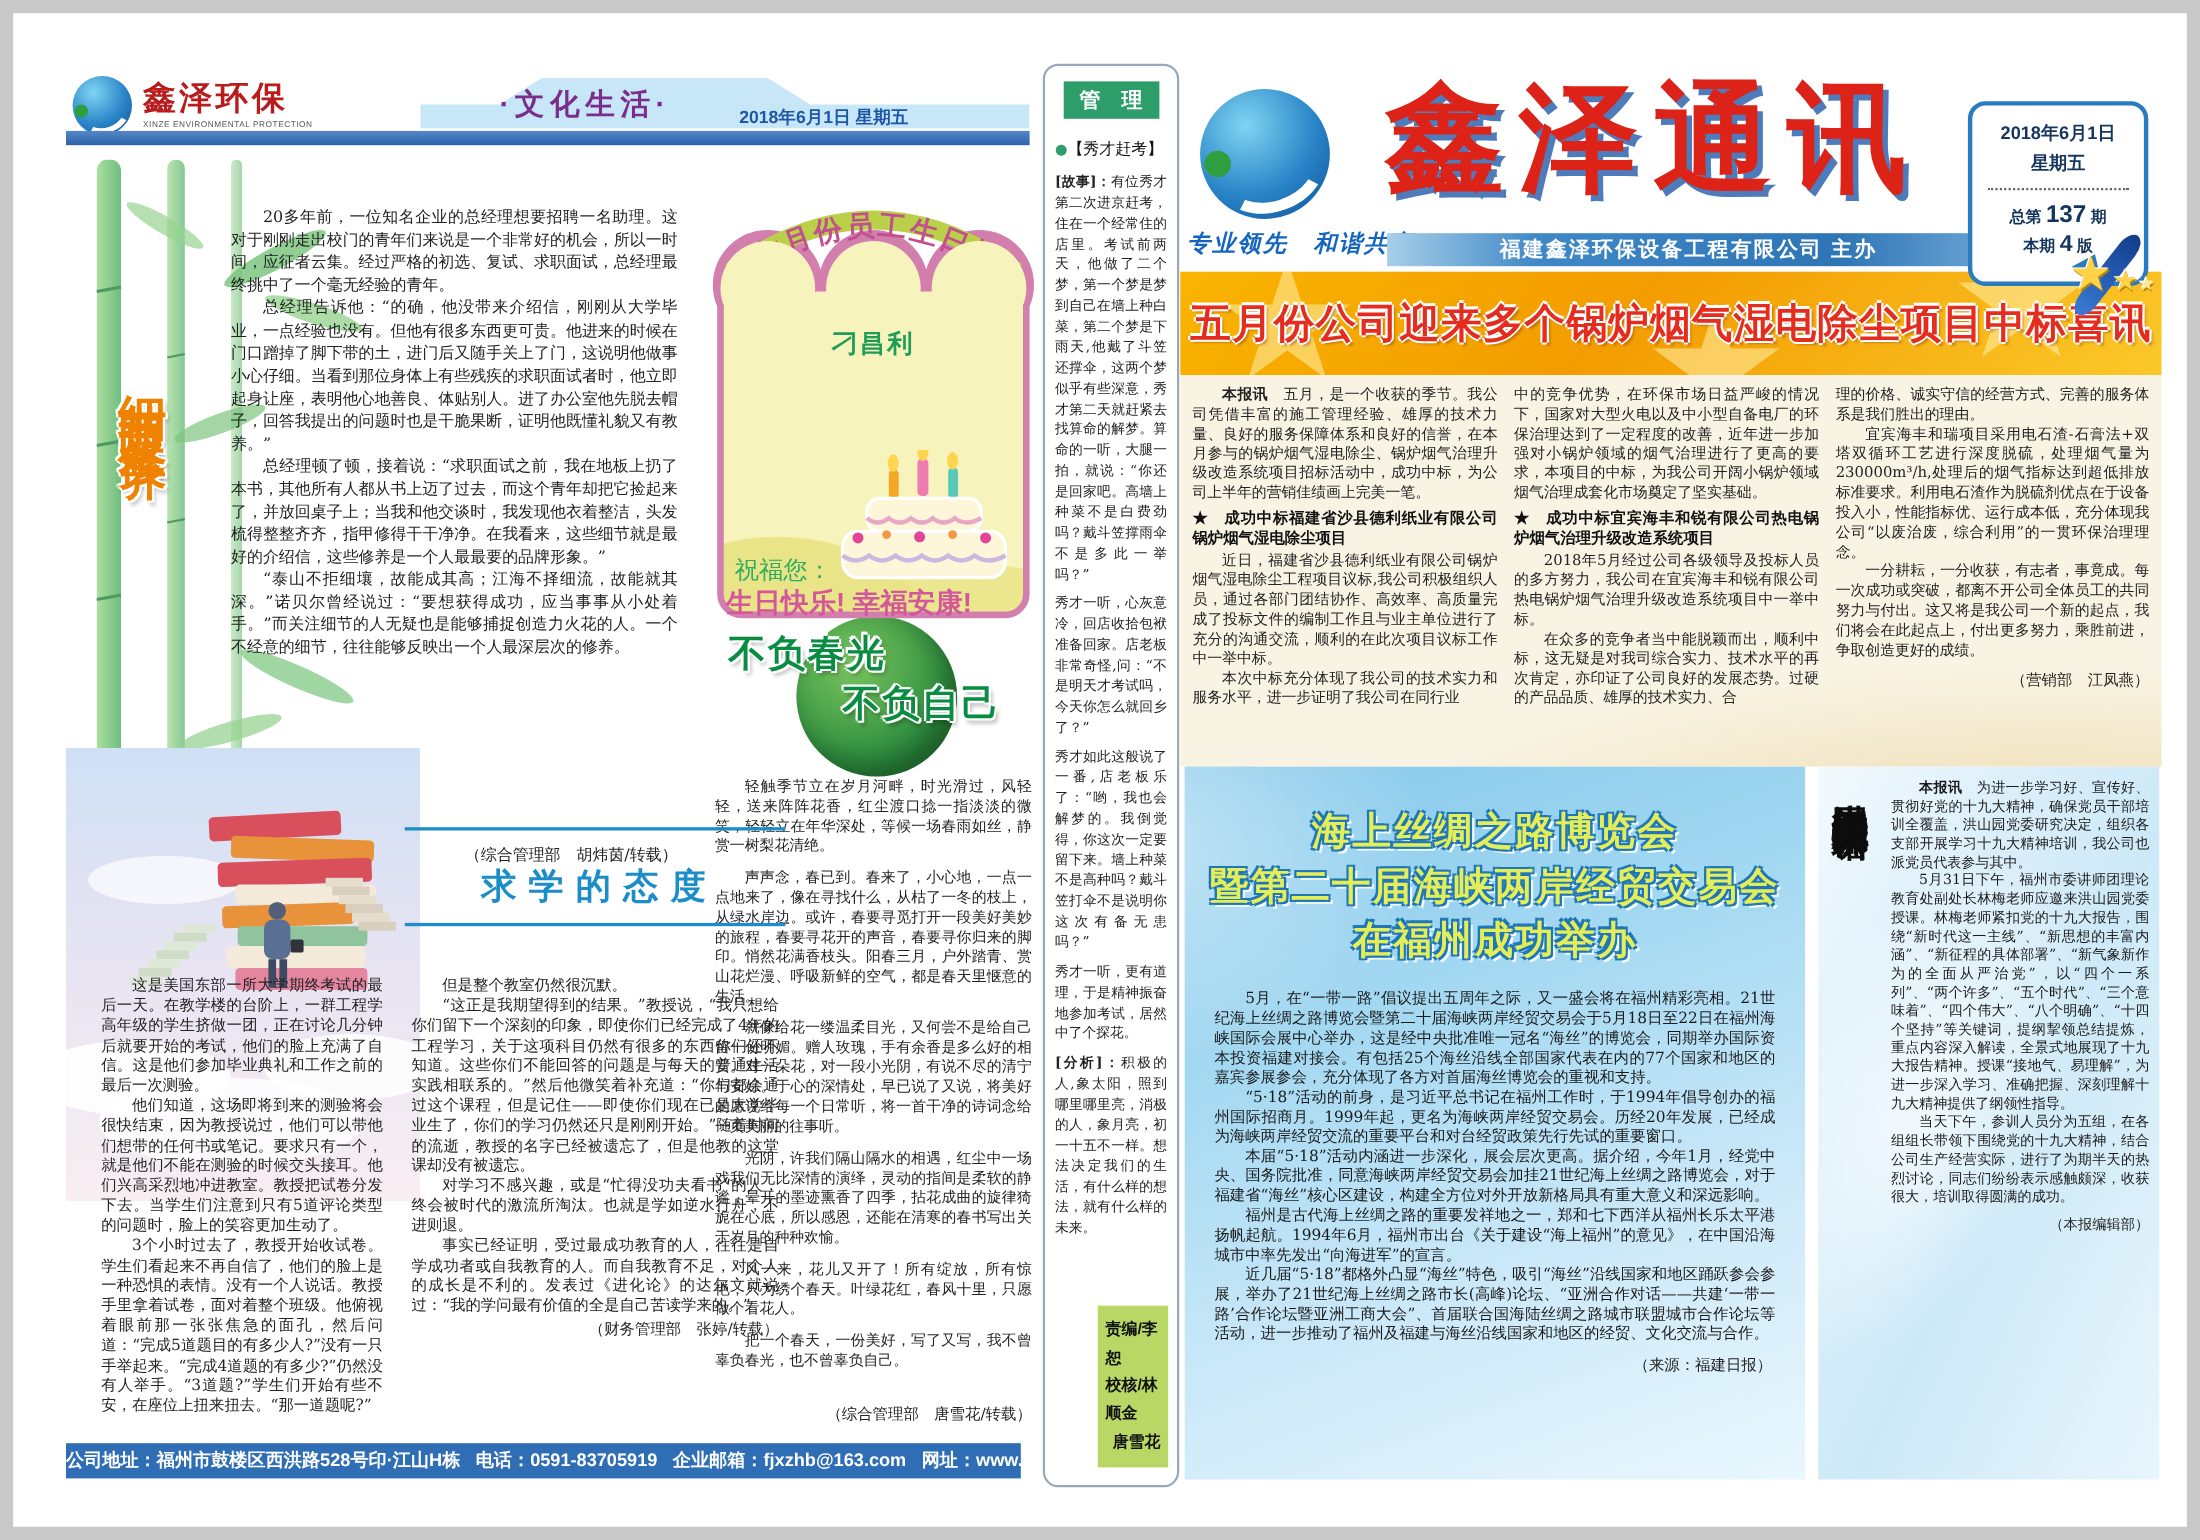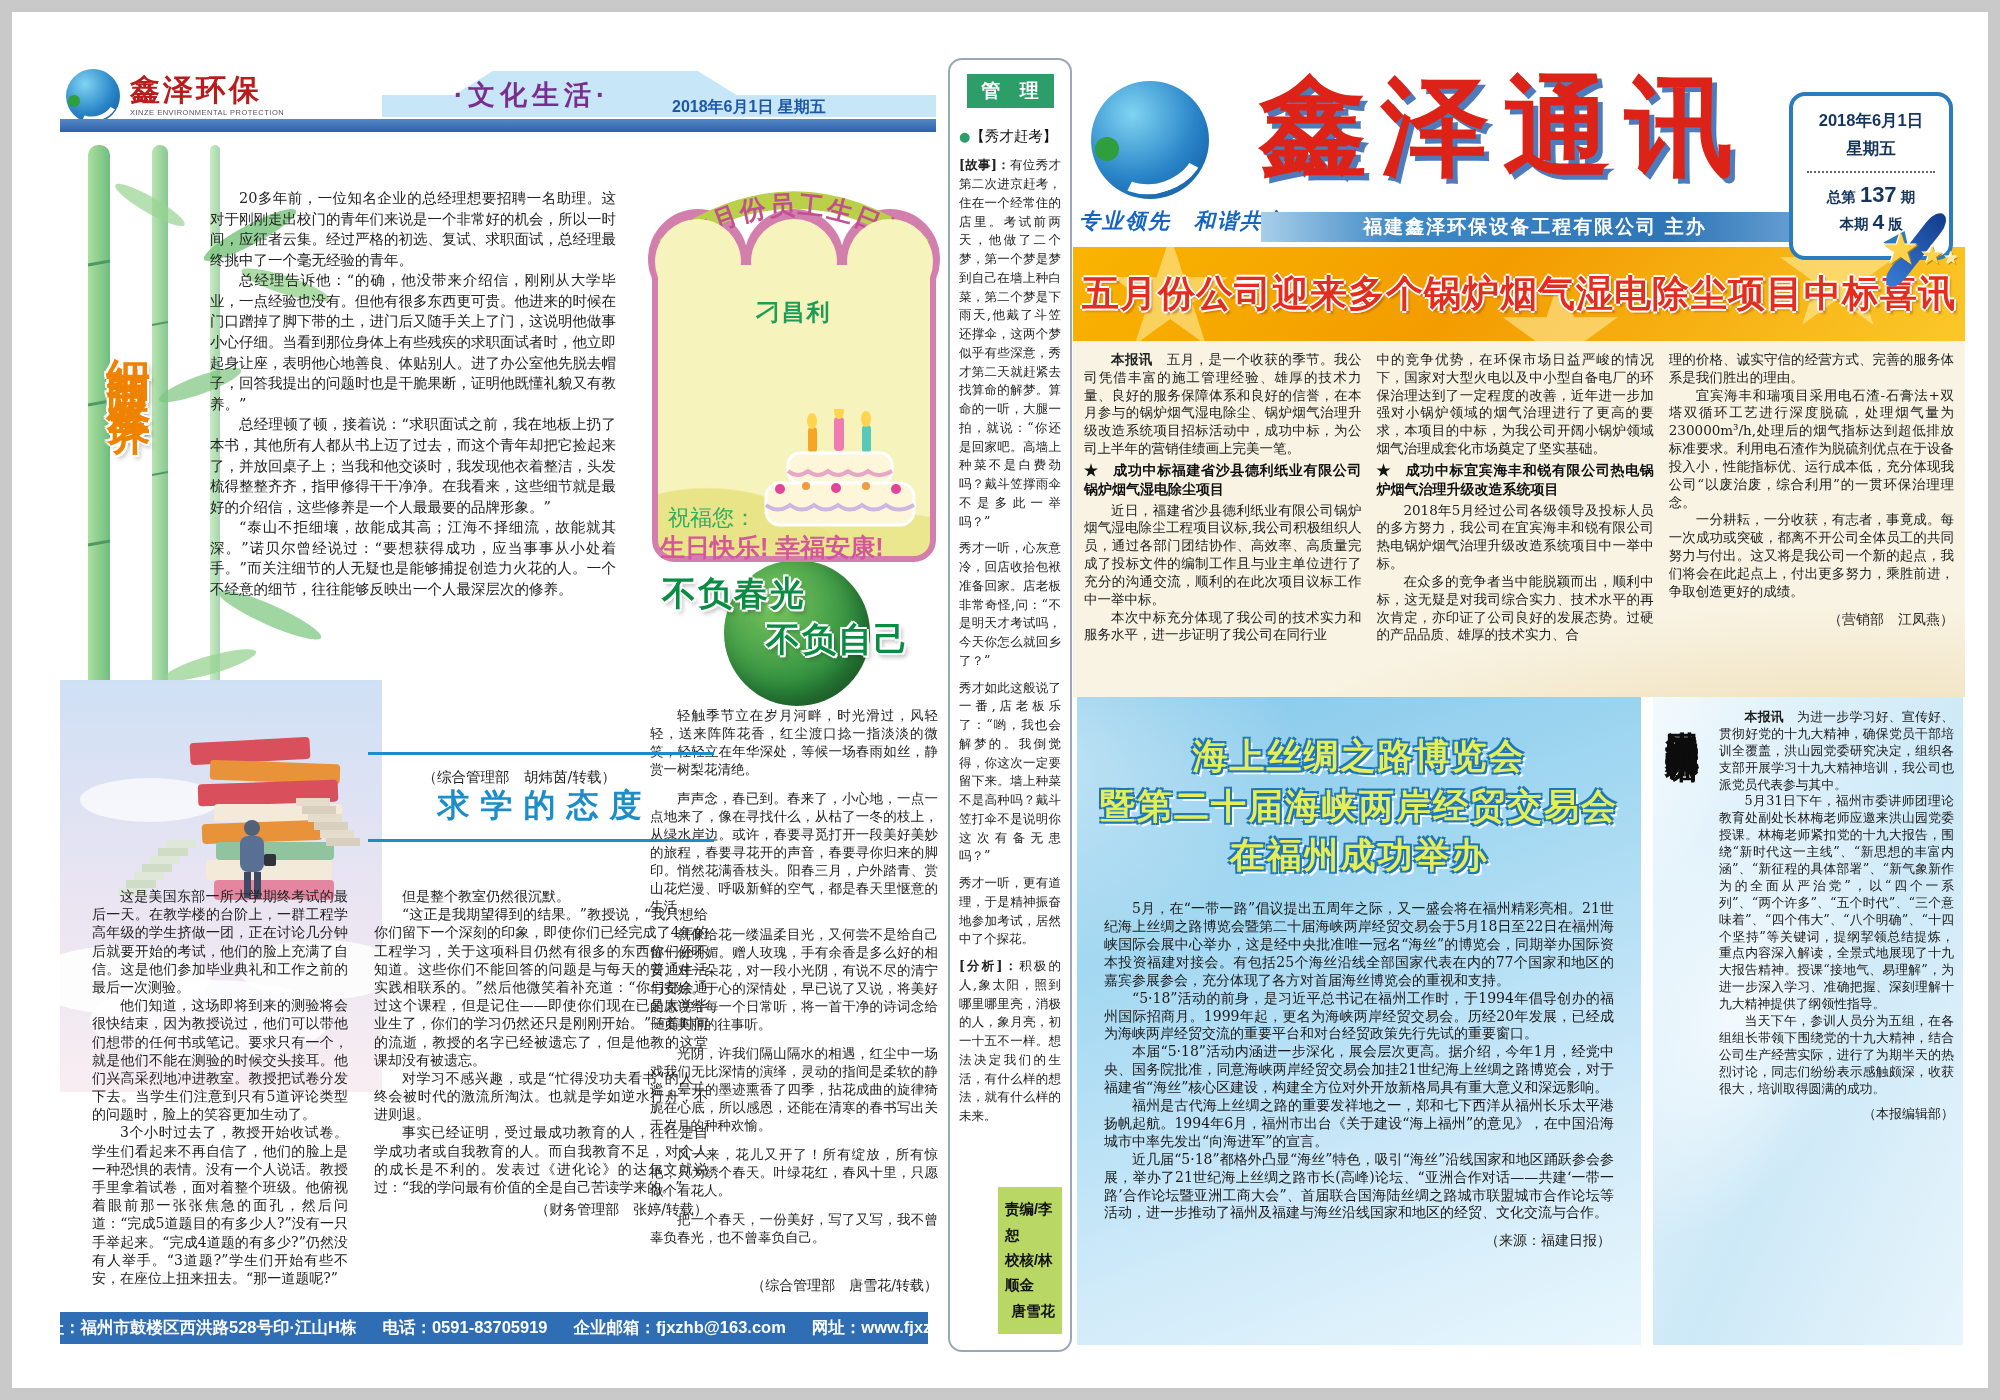"公司地址：福州市鼓楼区西洪路528号印·江山H栋" .lp-footer { gap: 26px -> 14px; justify-content: center -> none }
